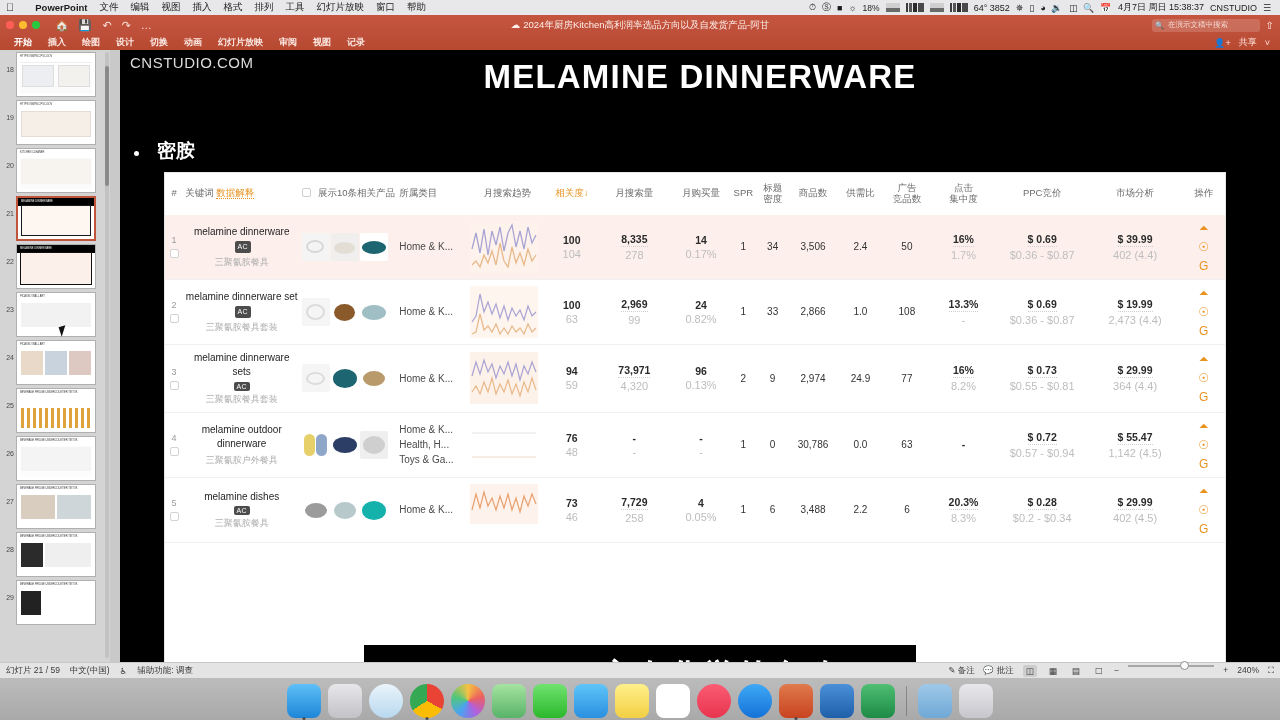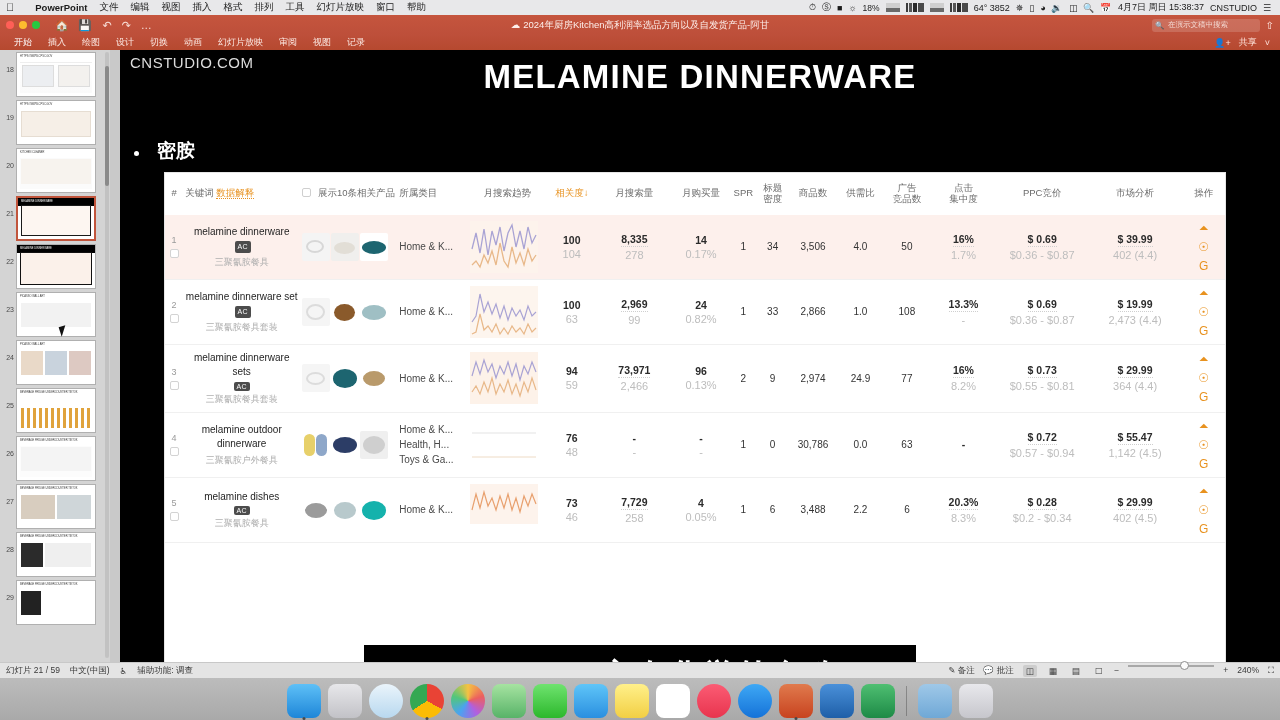"开始" .rtab { font-weight: none -> bold }
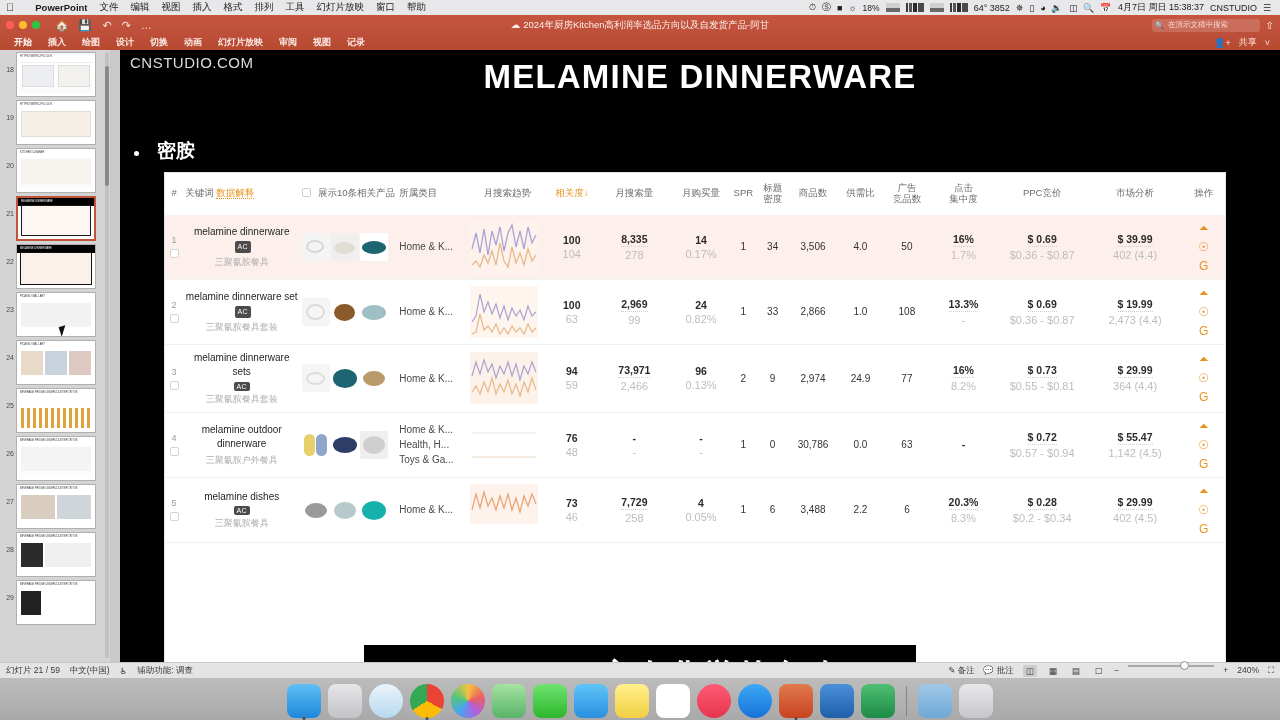"4.0" td { text: 4.0 -> 2.4 }
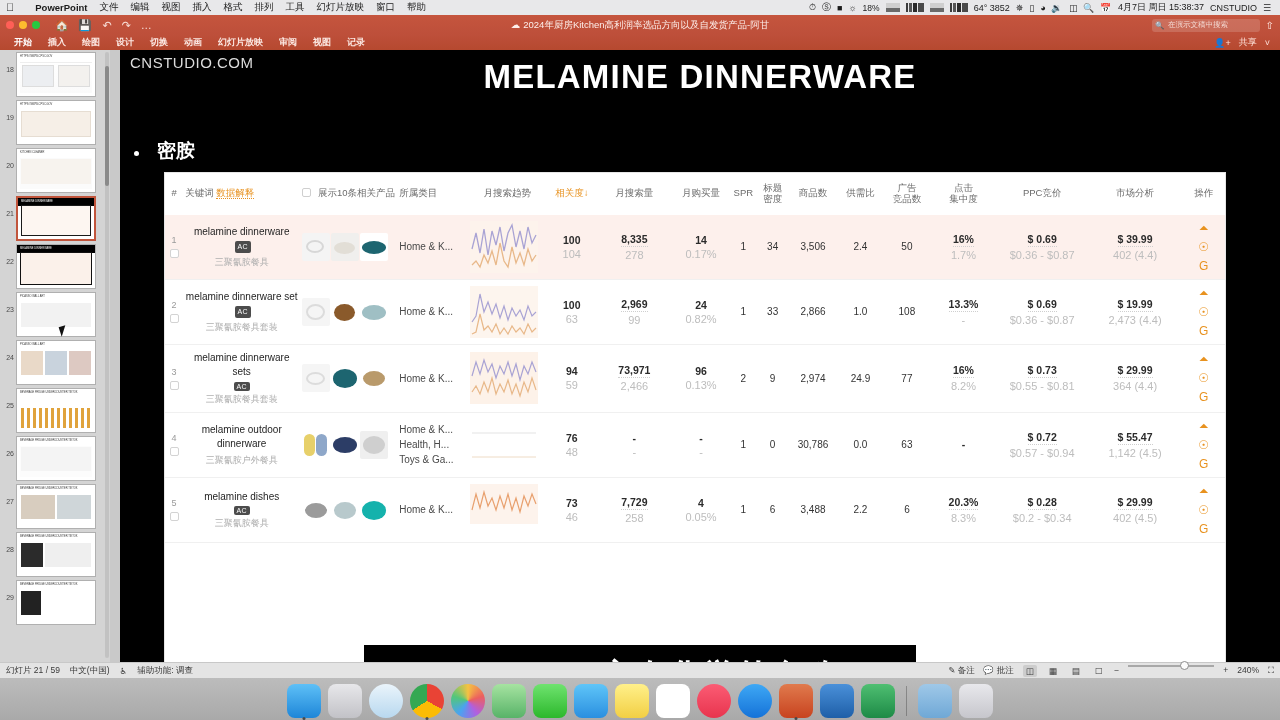"2,466" div.sub { text: 2,466 -> 4,320 }
